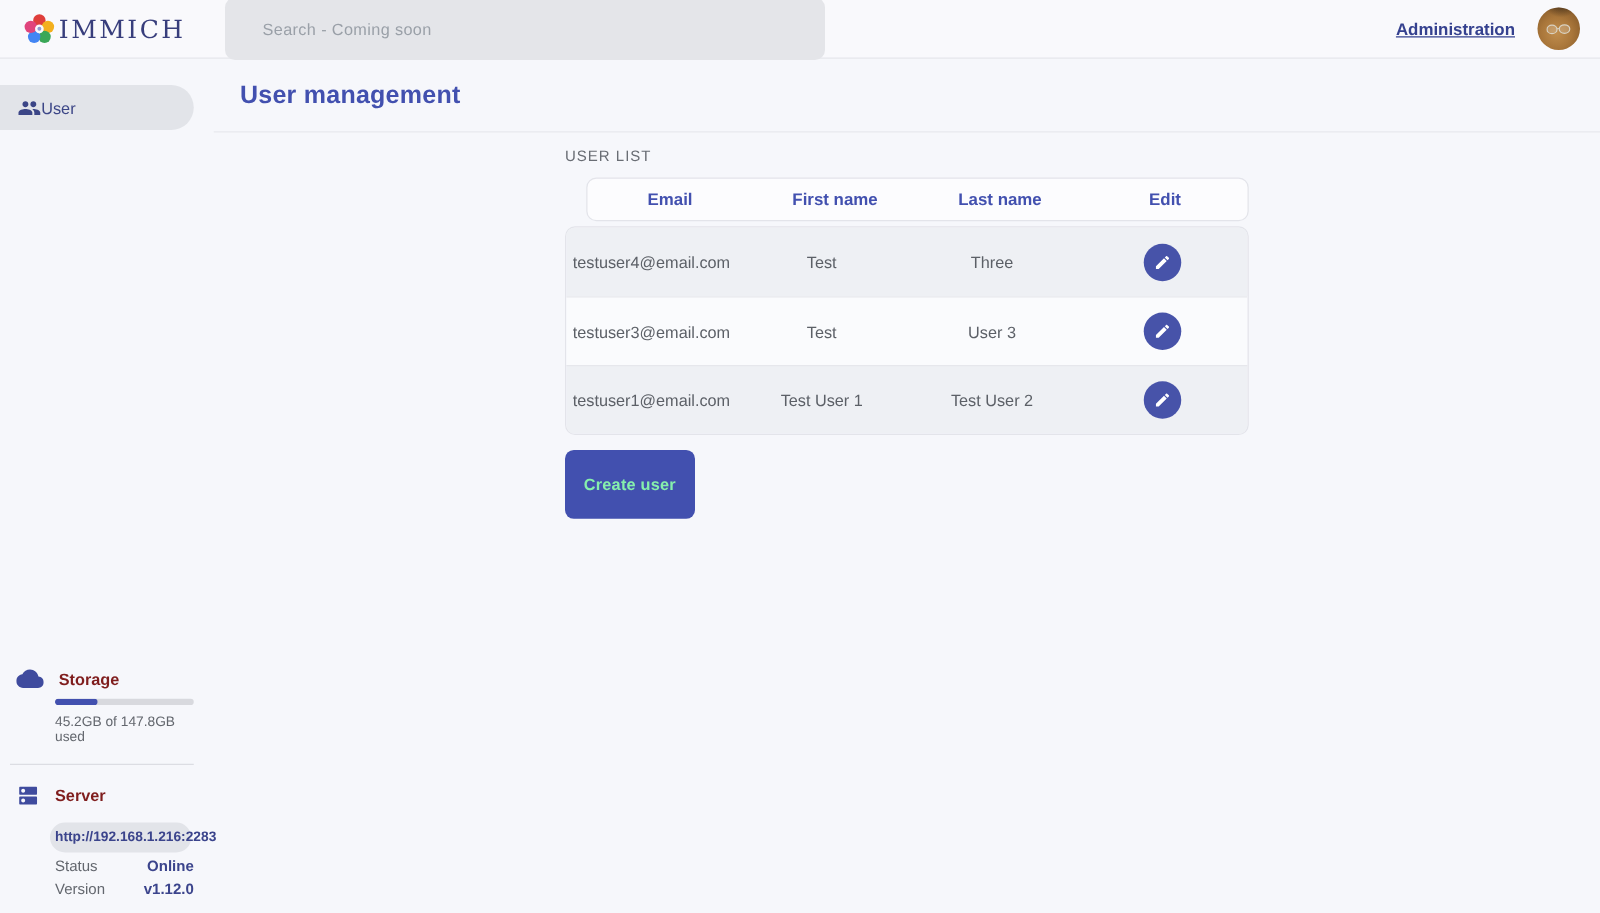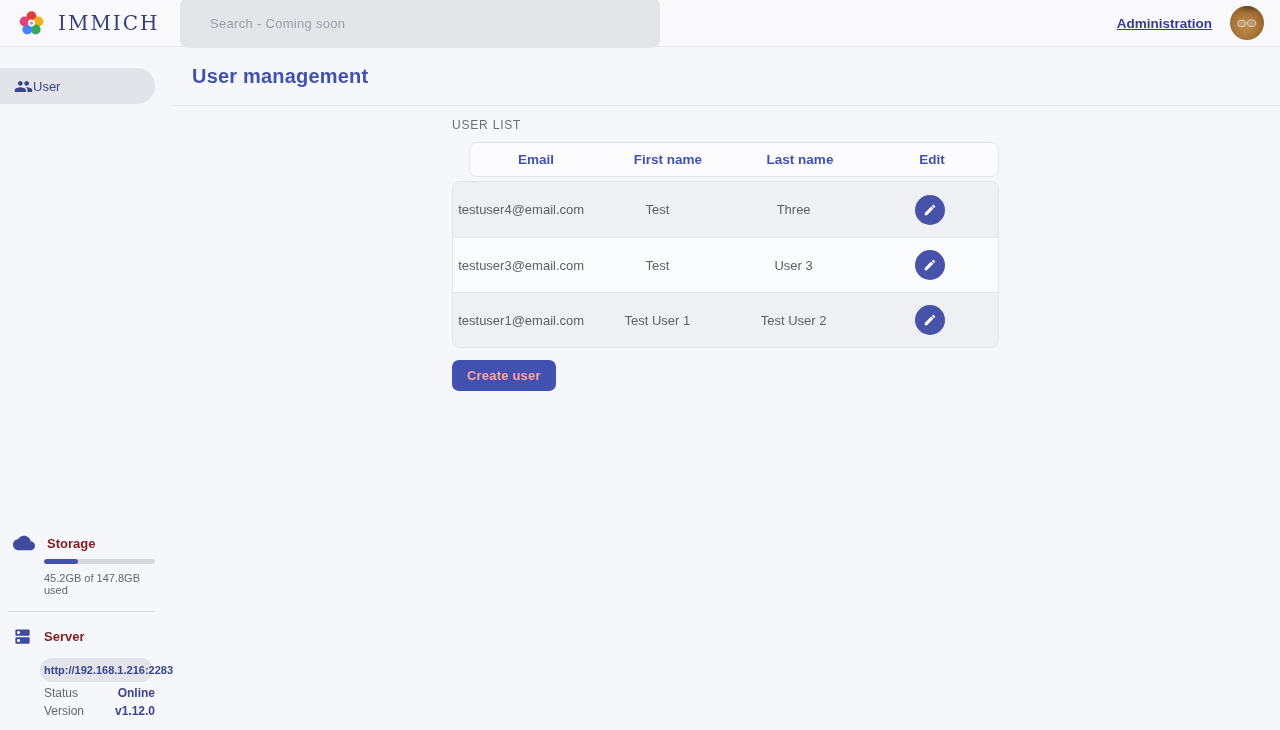"IMMICH" .logo-wrap { gap: 13px -> 2px }
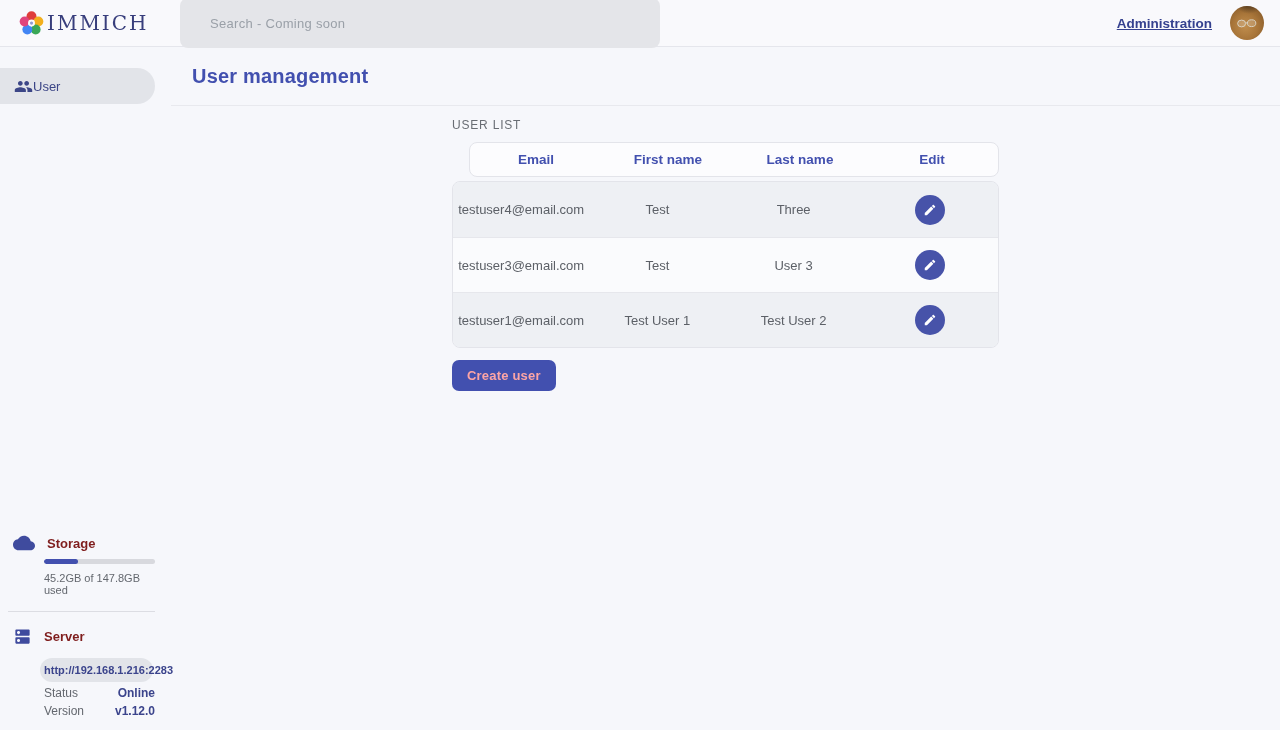"Create user" .create-btn { color: #fca5a5 -> #86efac; padding: 8px 15px -> 20px 15px }
